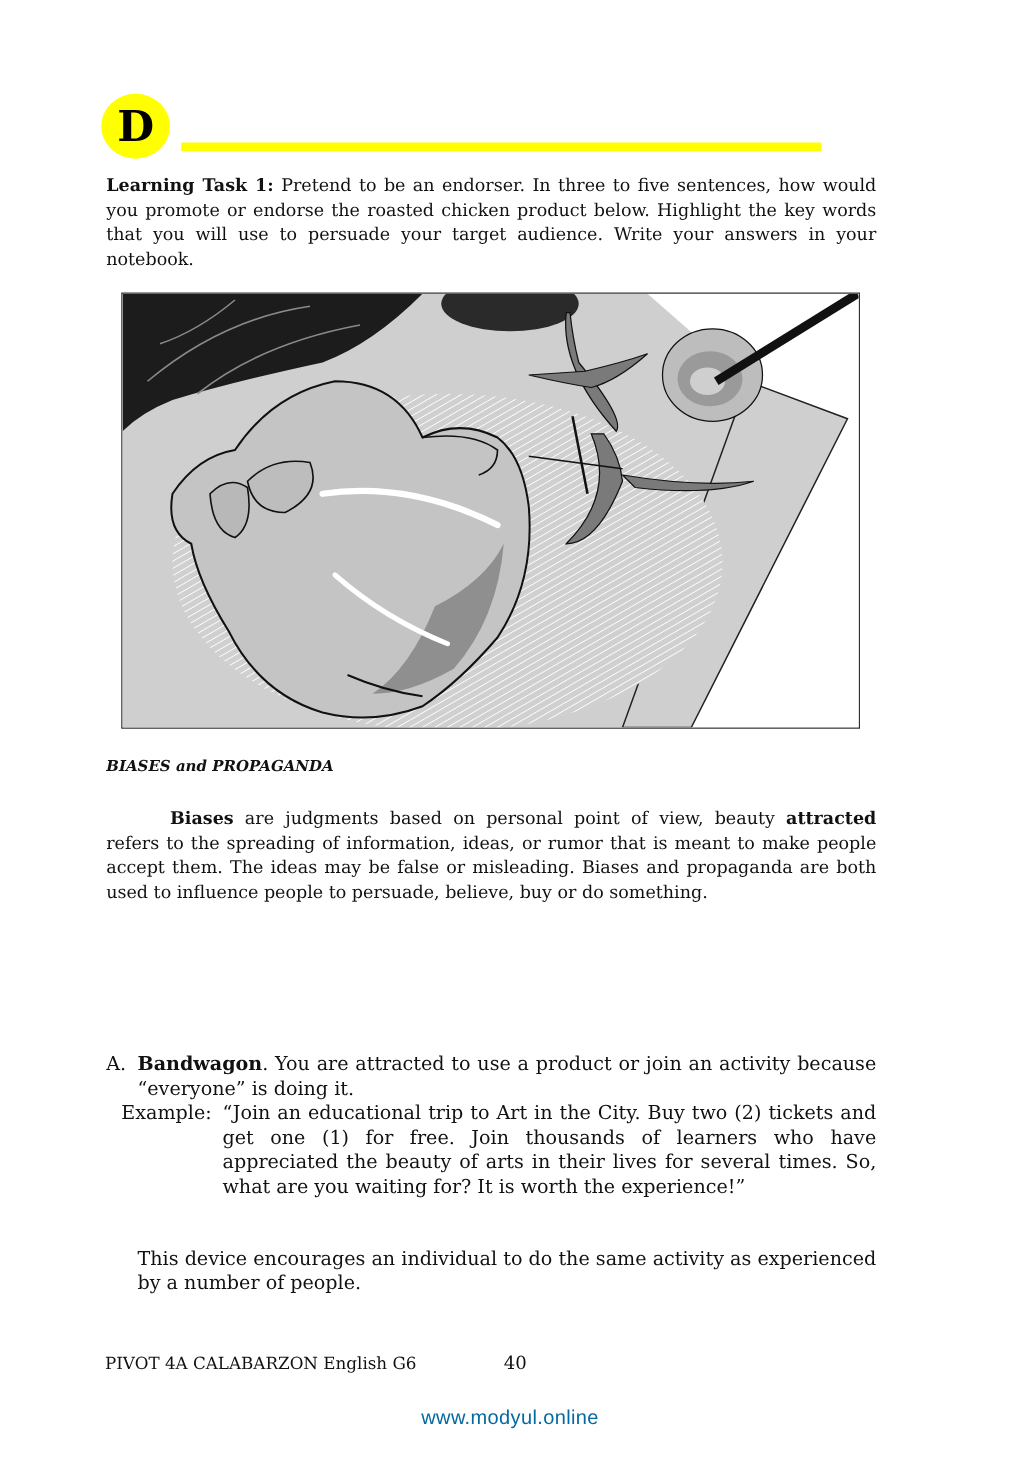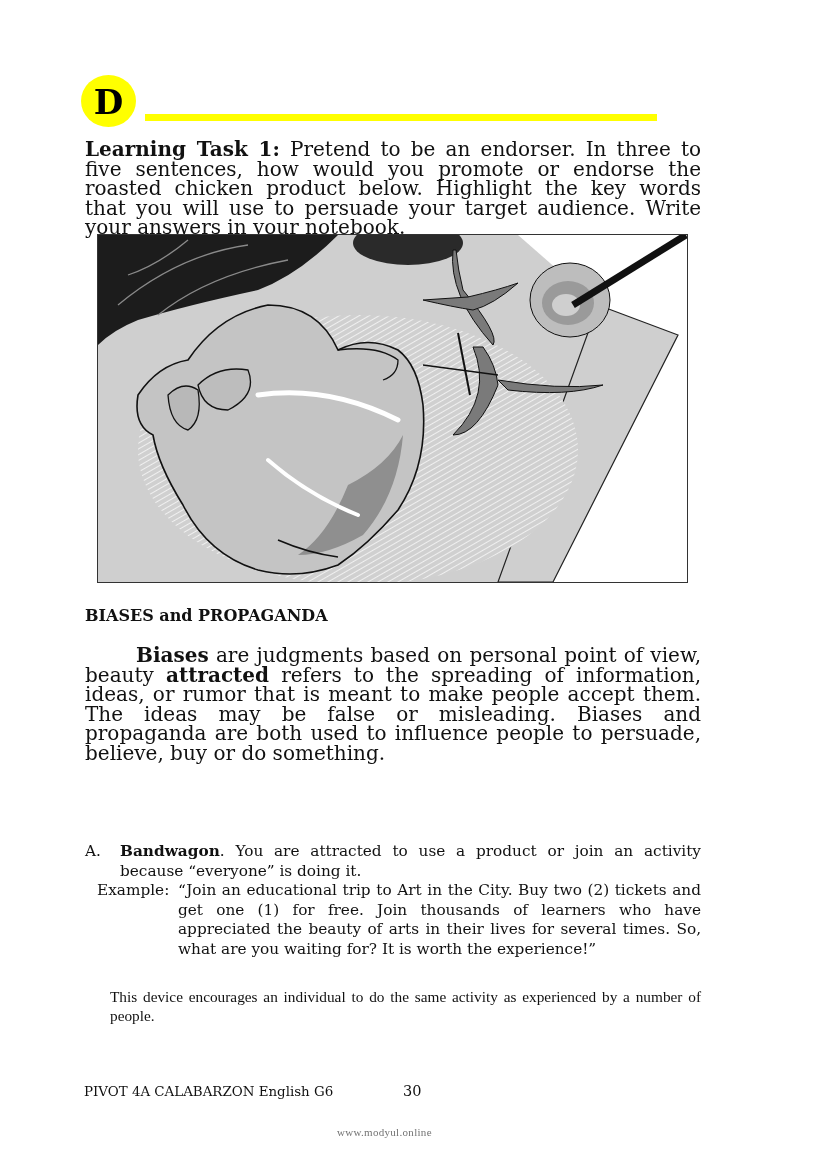"Learning Task 1: Pretend to" .para { font-size: 20px -> 14px }
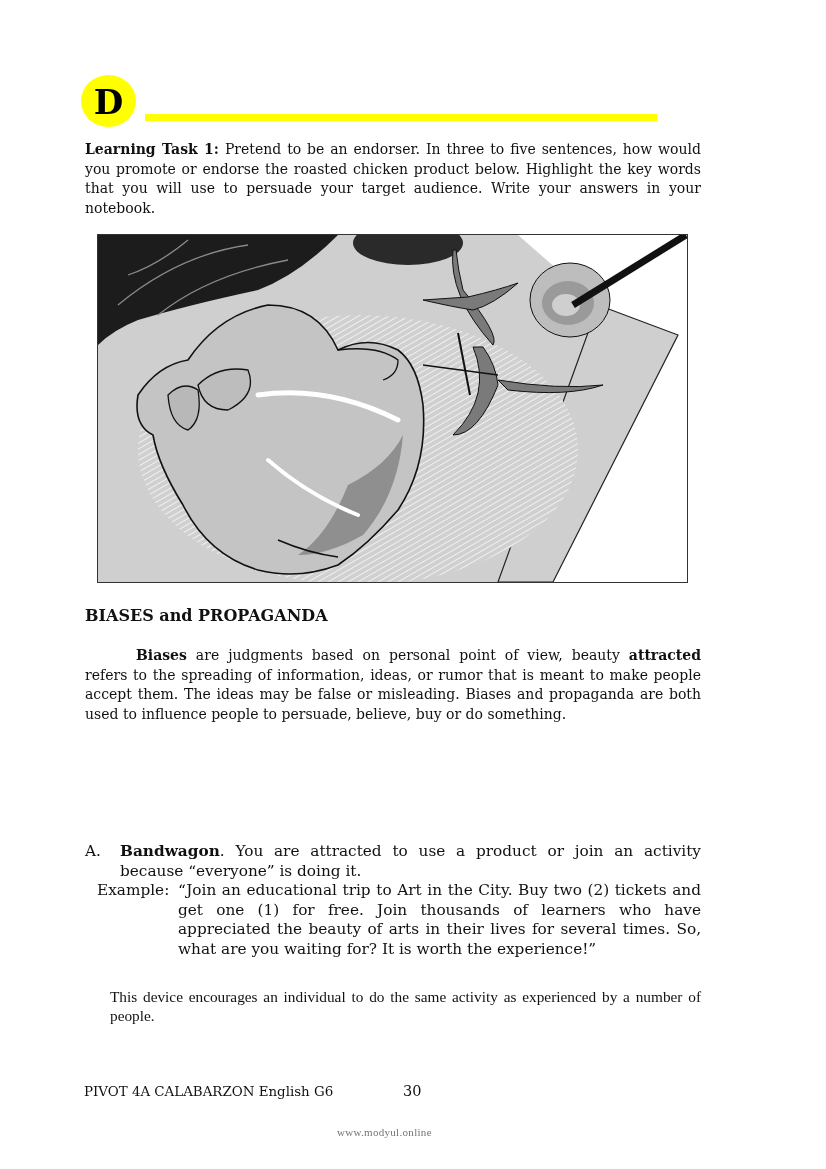"BIASES and PROPAGANDA" .heading { font-size: 16px -> 12px; font-style: none -> italic }
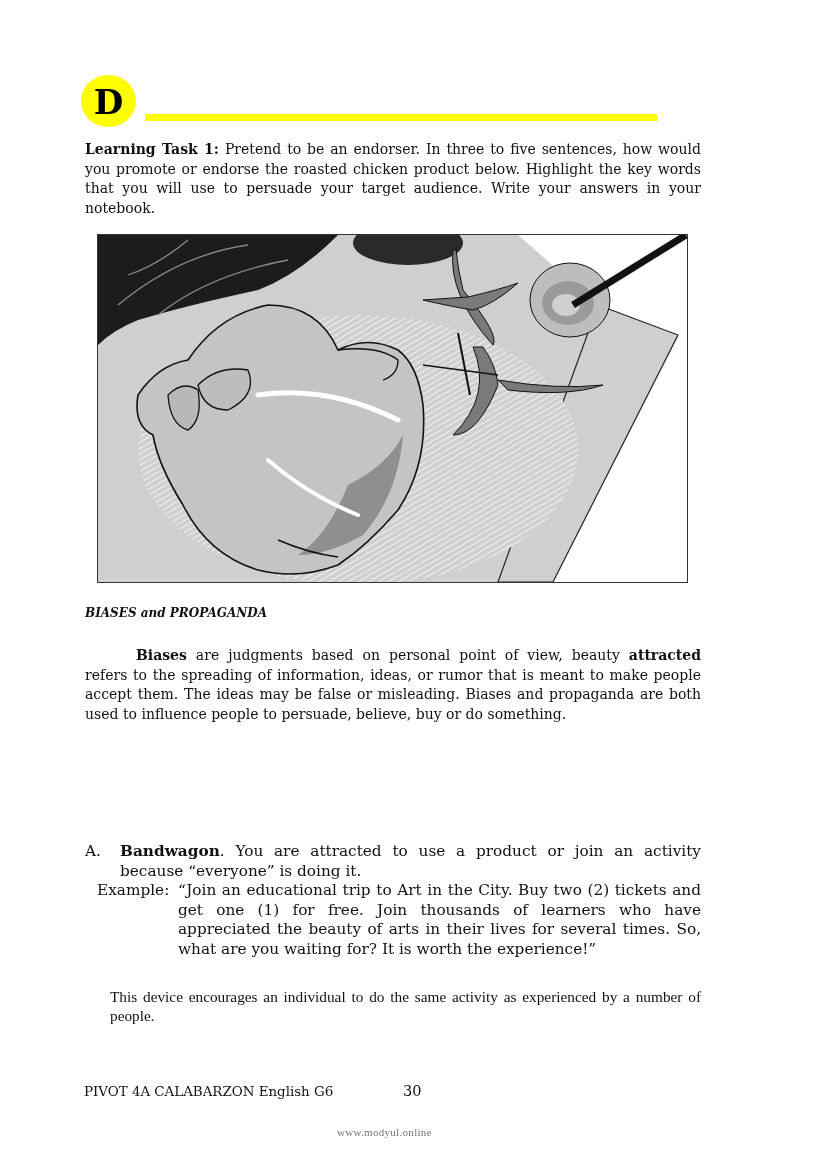"Bandwagon. You are attracted to" .list-body { margin-left: 35px -> 25px }
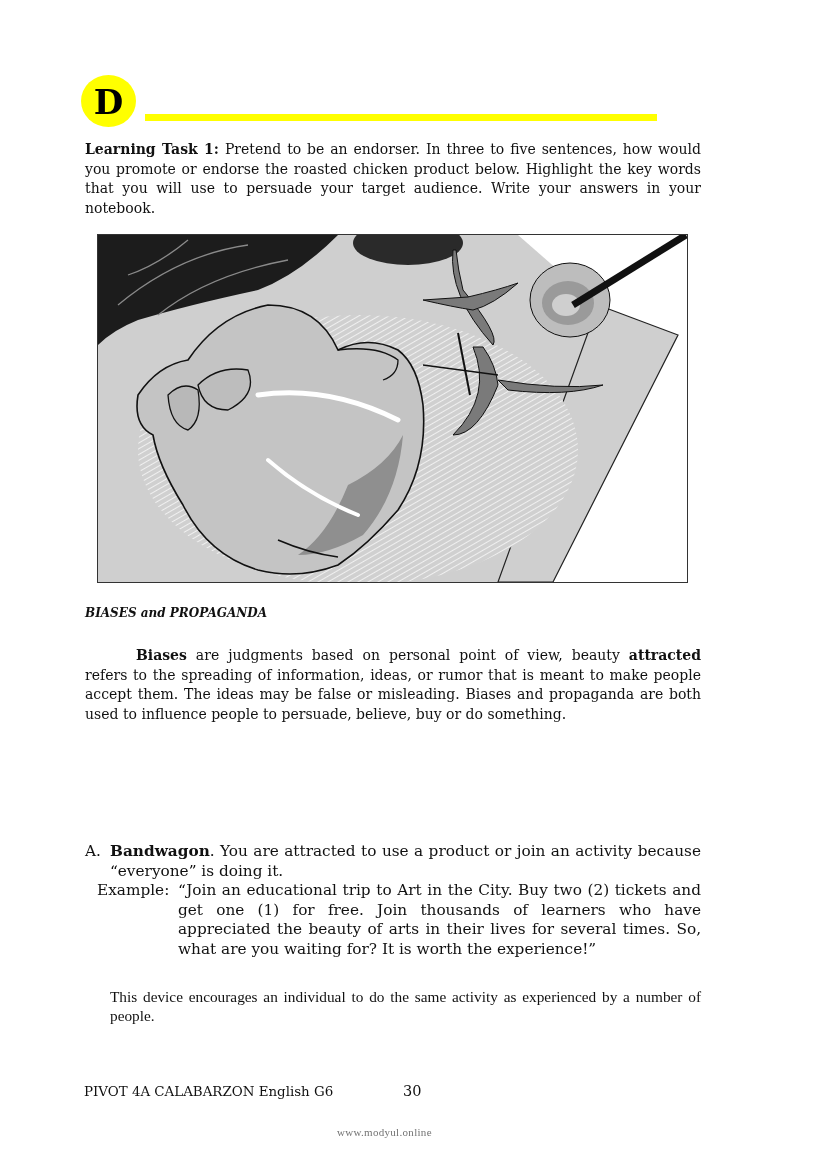"This device encourages an individual" .note { font-family: Liberation Serif, serif -> none; margin-top: 27px -> 38px }
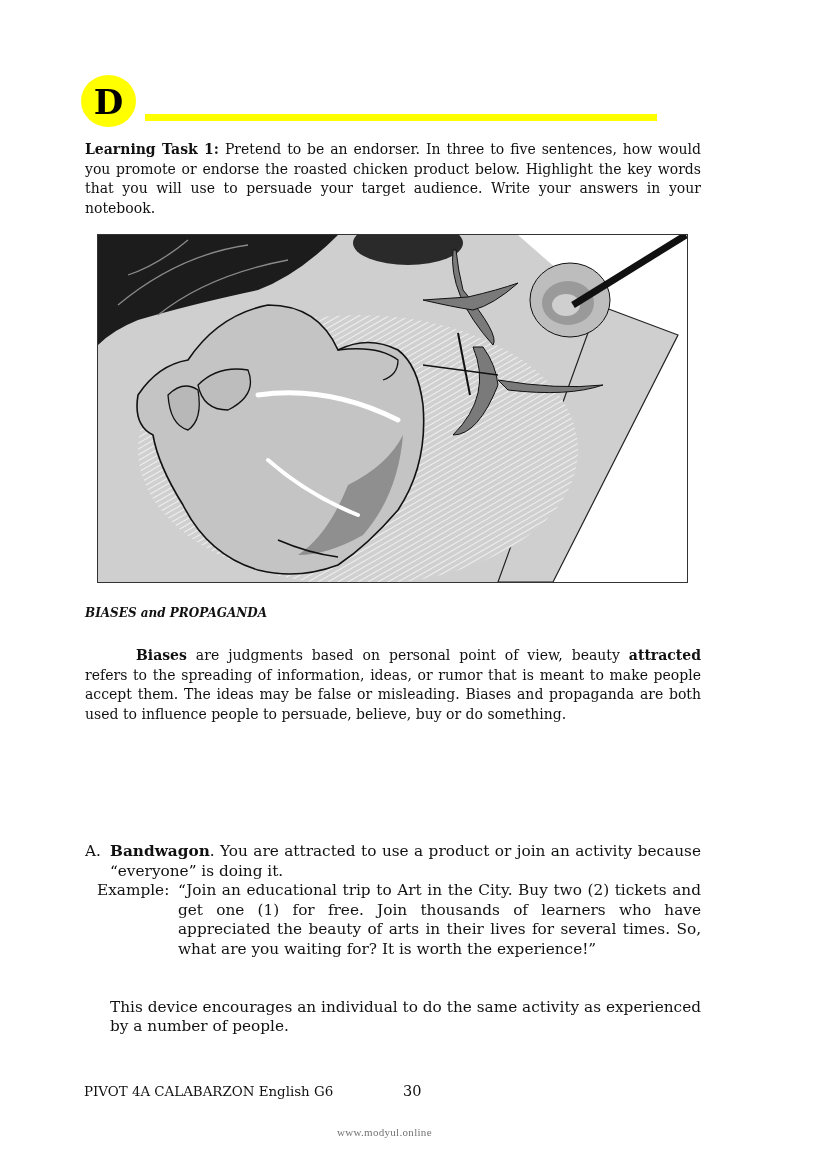"30" div.footer-page { text: 30 -> 40 }
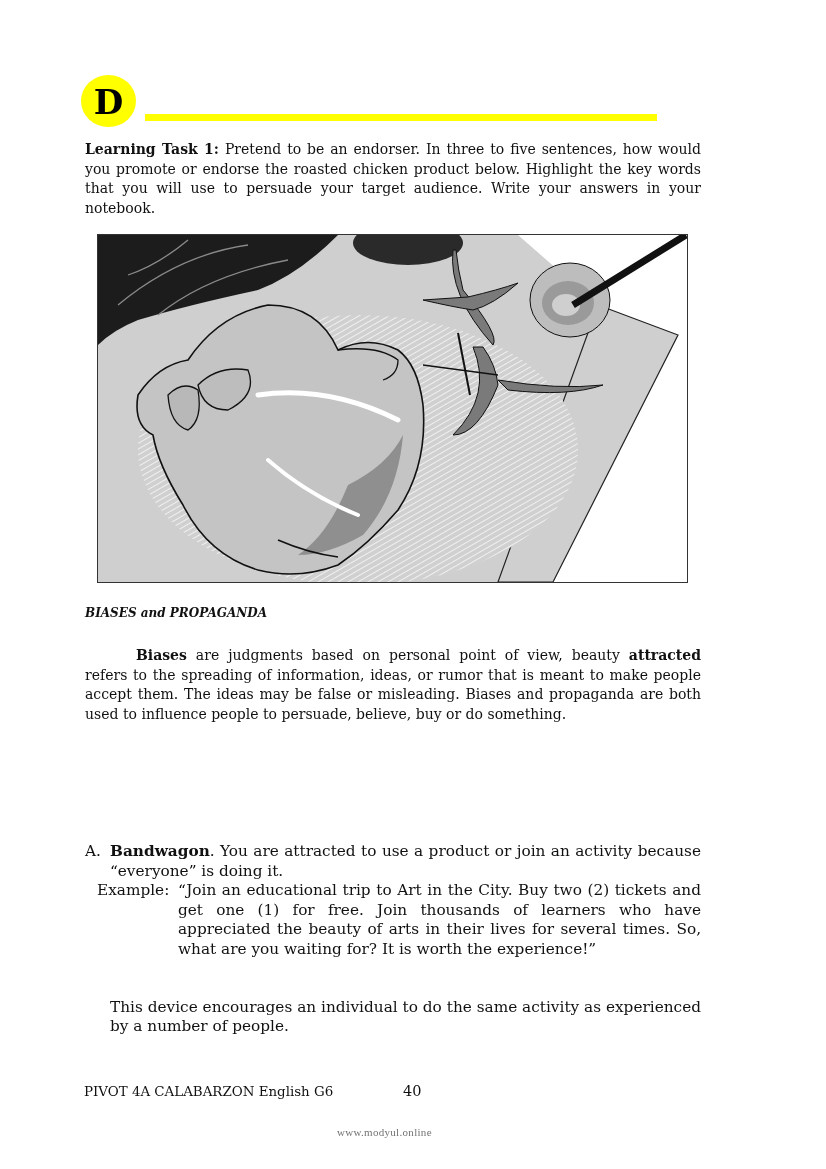"www.modyul.online" .watermark { color: #737373 -> #0369a1; font-family: Liberation Serif, serif -> Liberation Sans, sans-serif; font-size: 11px -> 16px }
